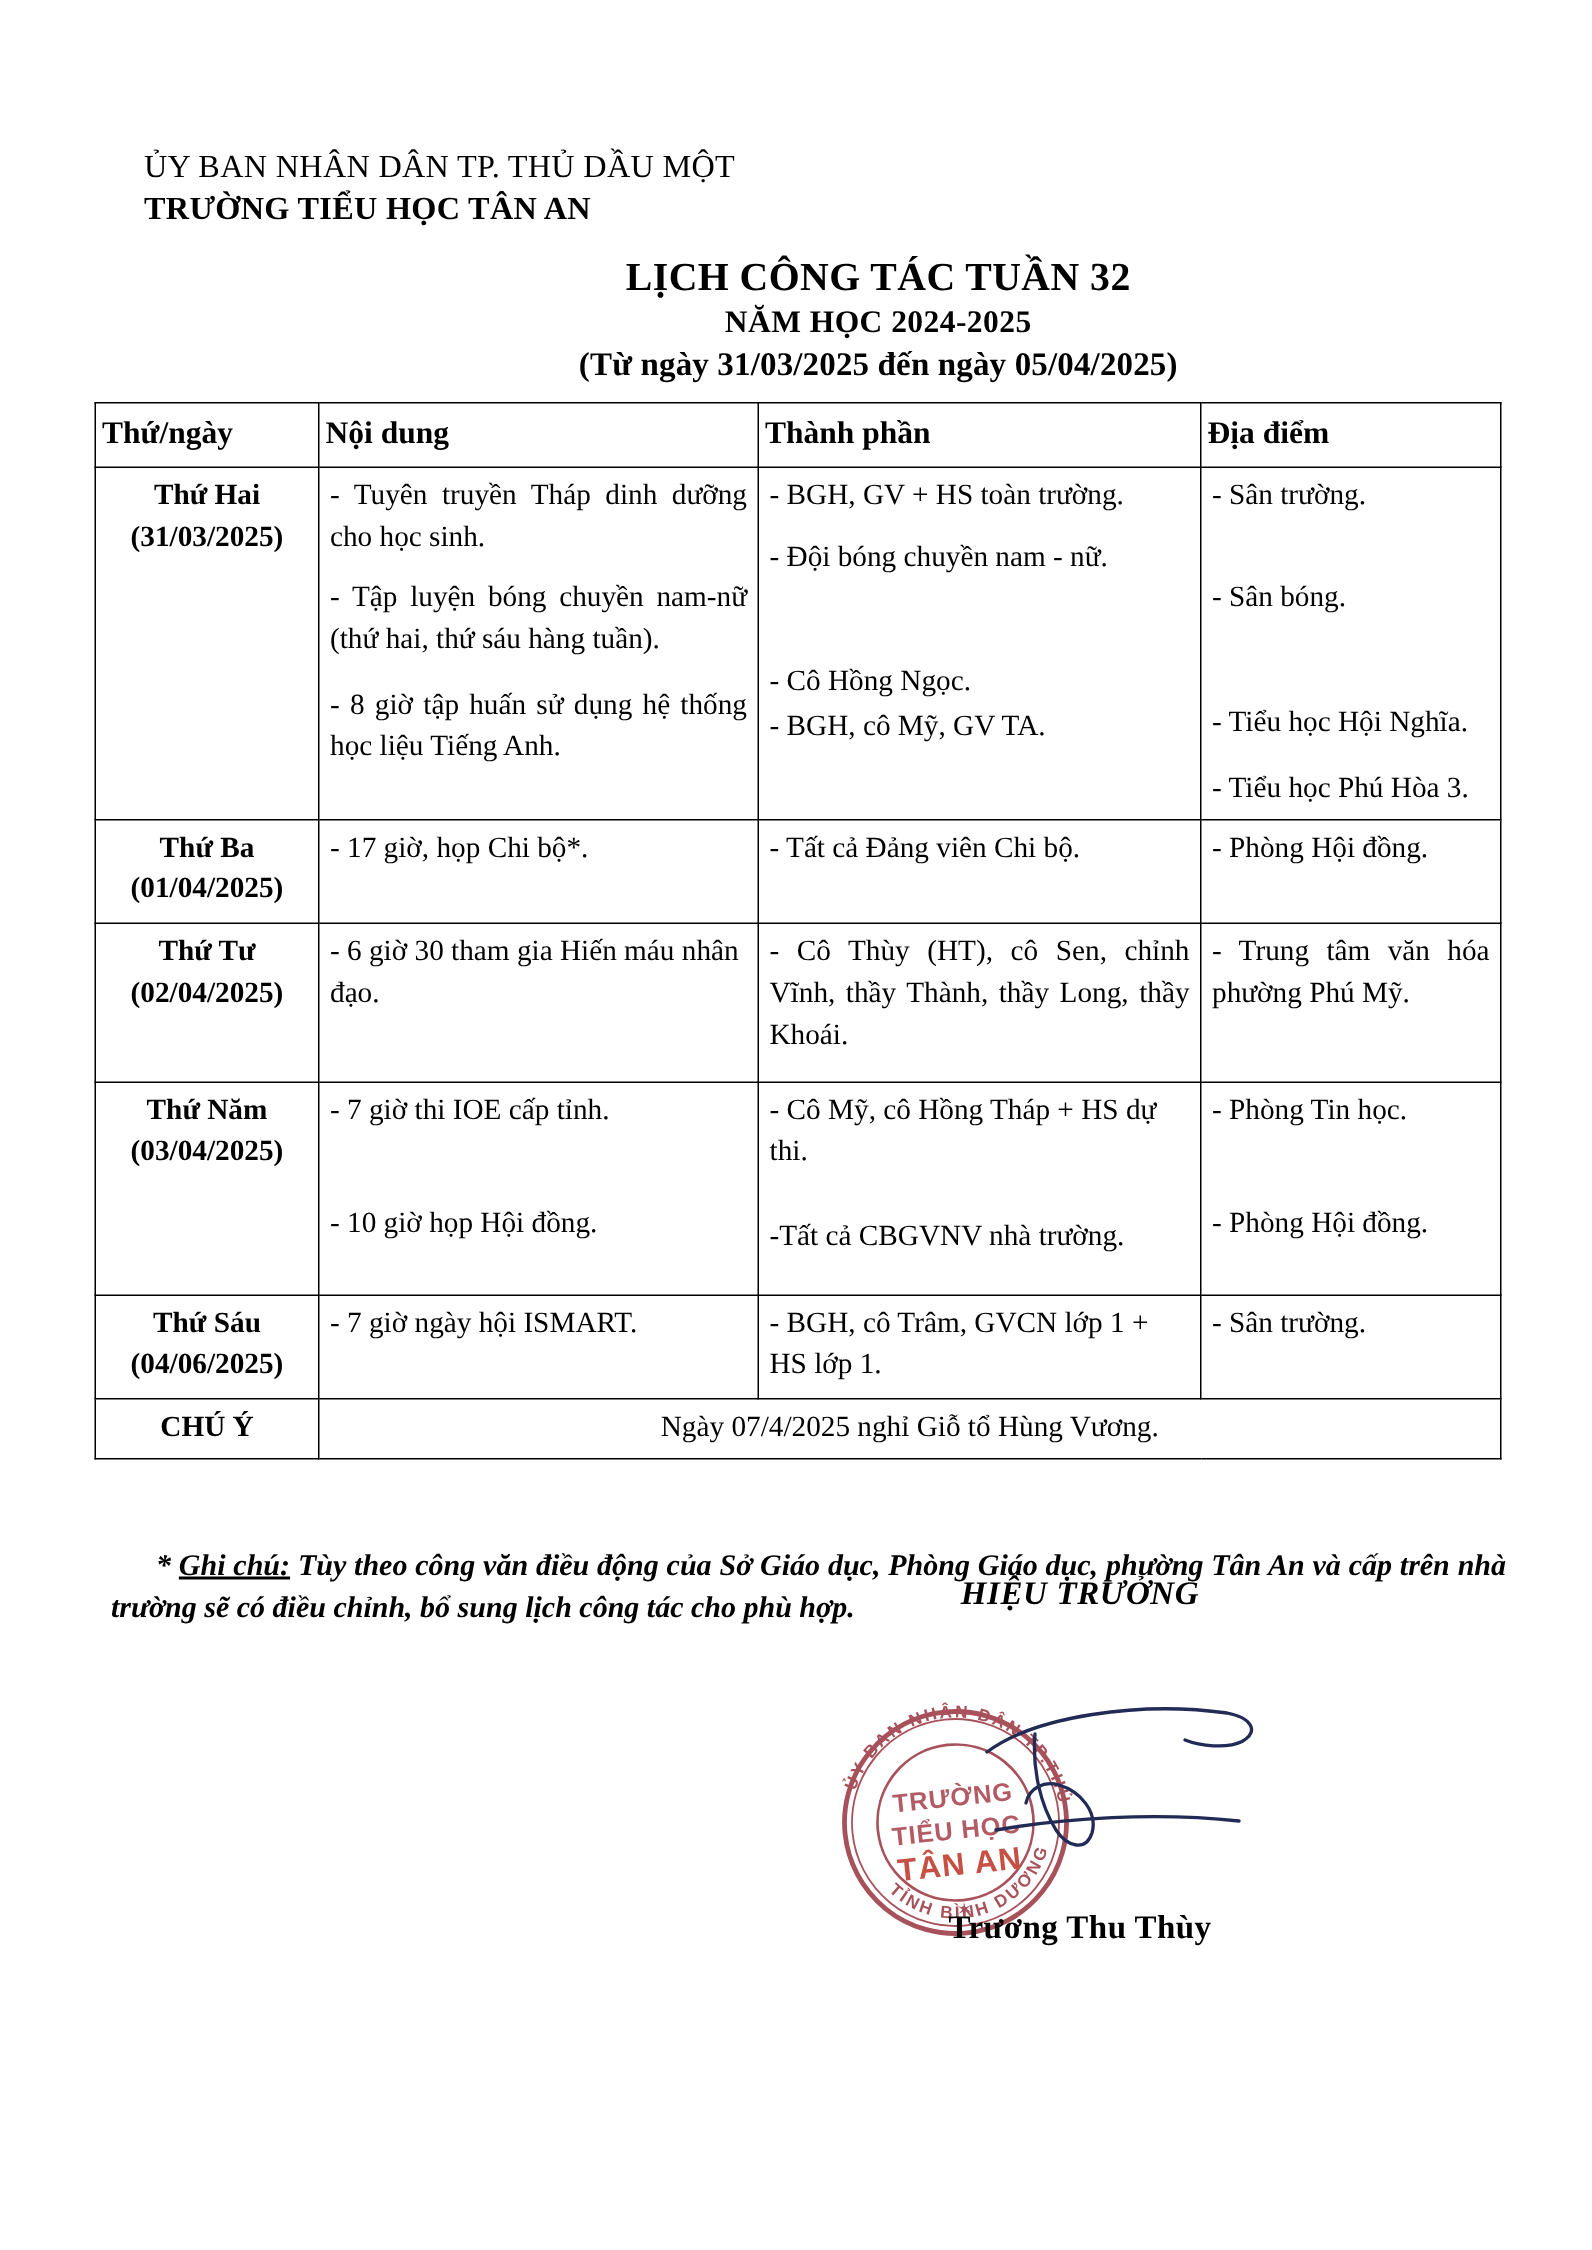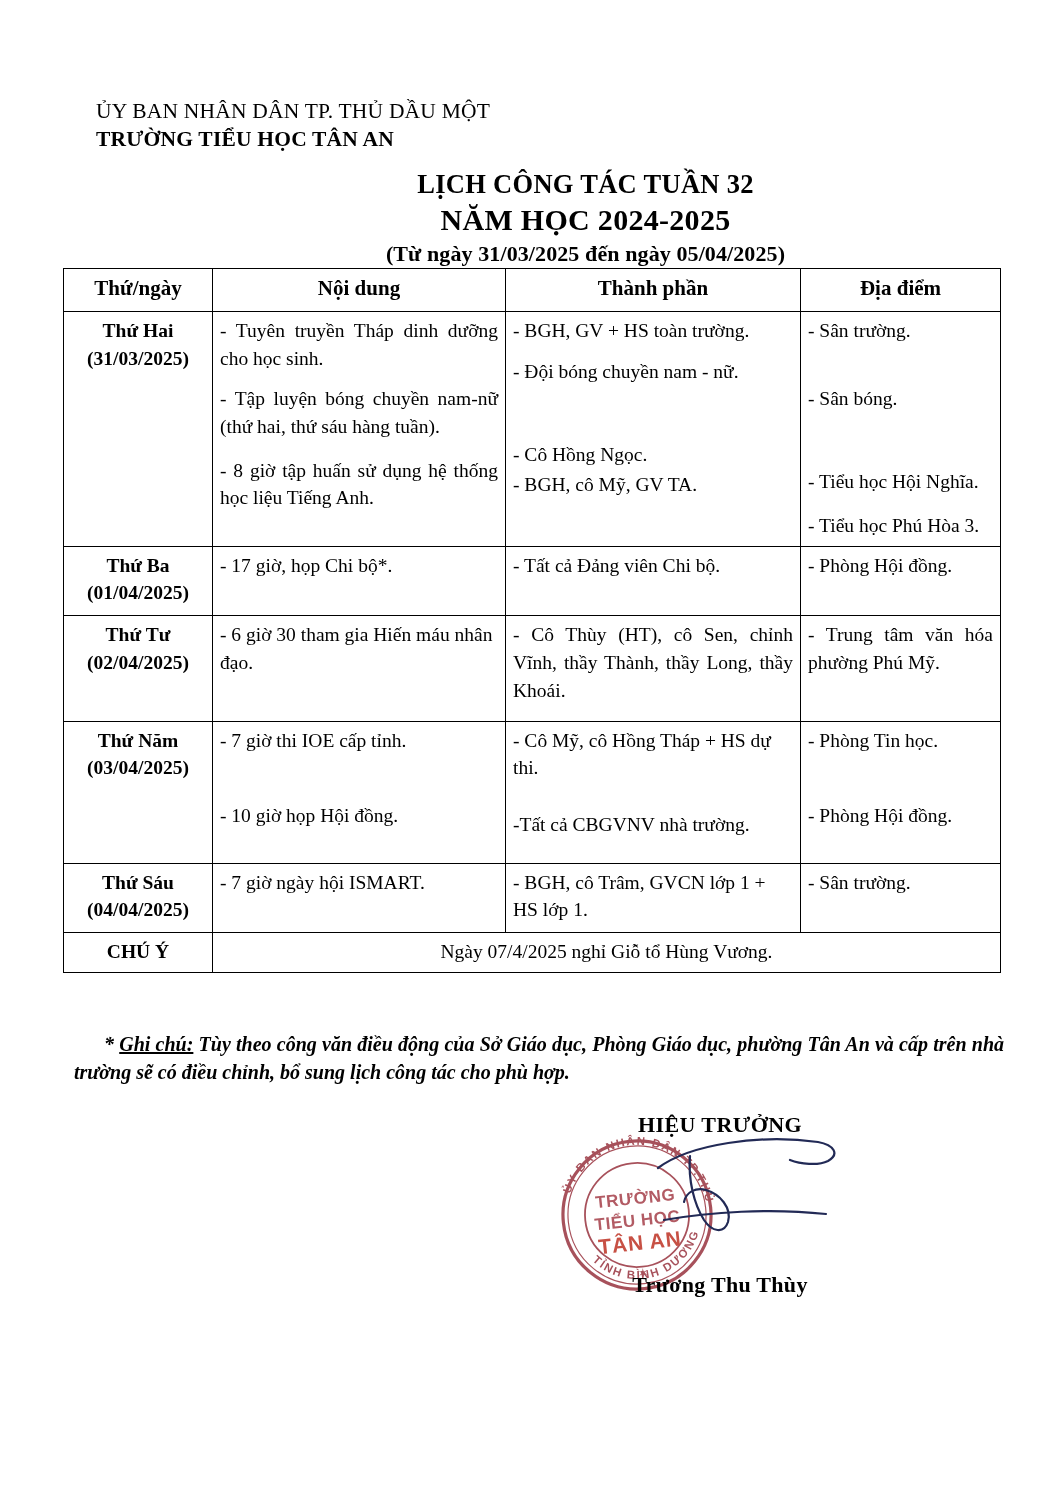"NĂM HỌC 2024-2025" .title-year { font-size: 30px -> 21px }
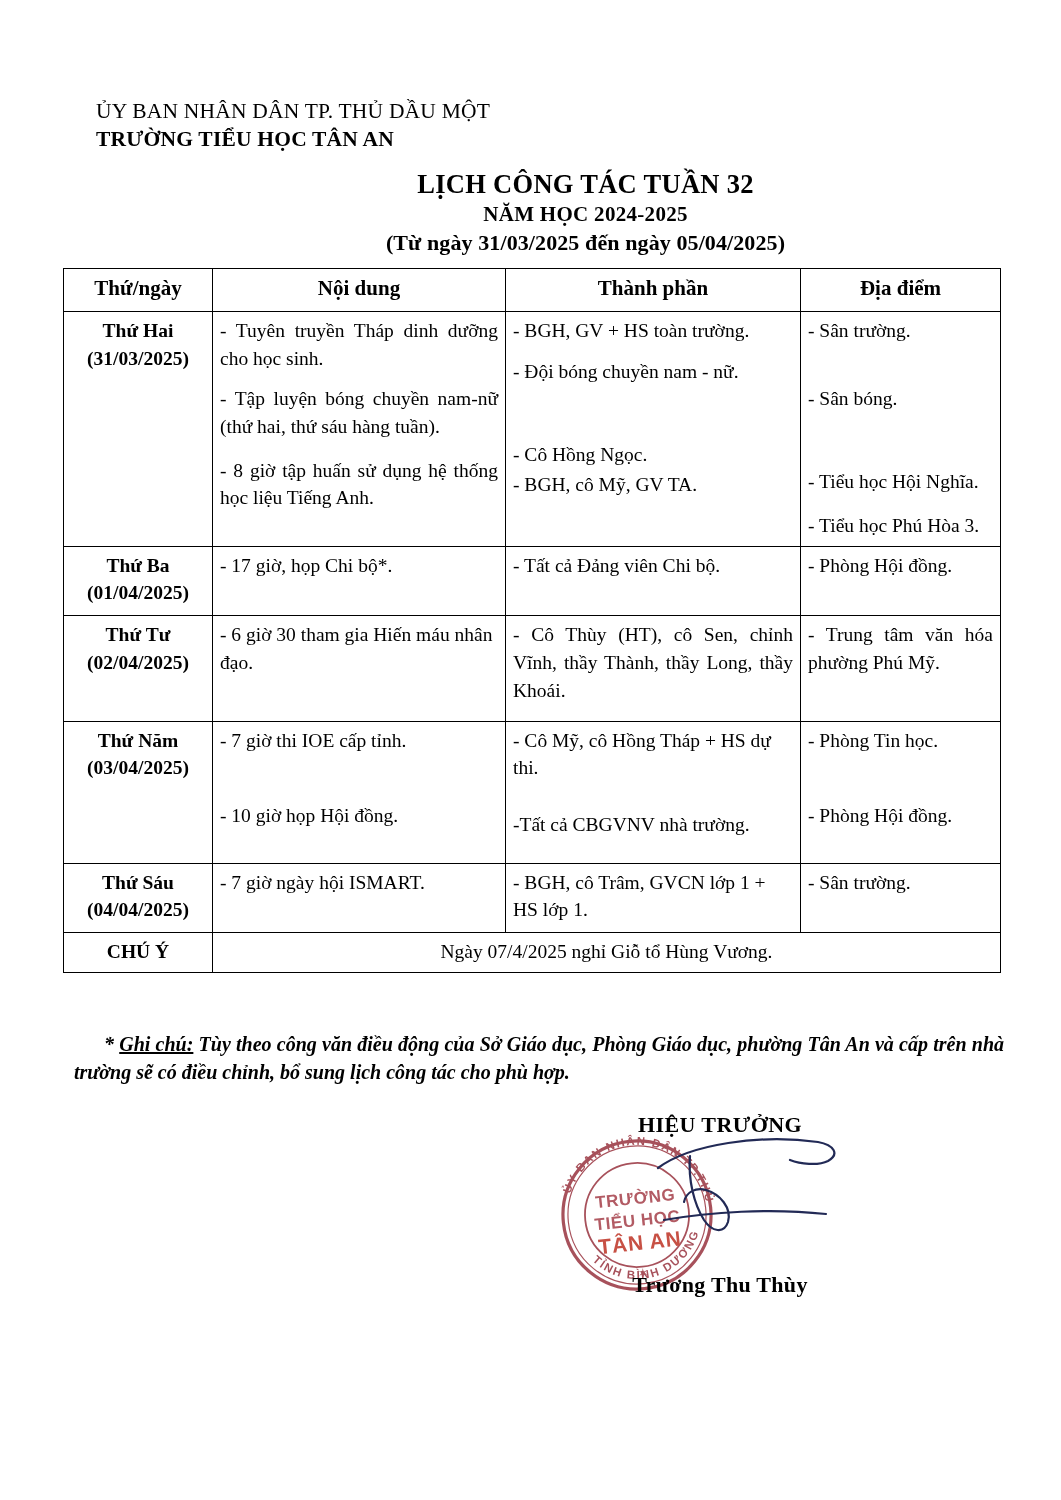"Thứ/ngày" table.schedule thead th { text-align: center -> left }
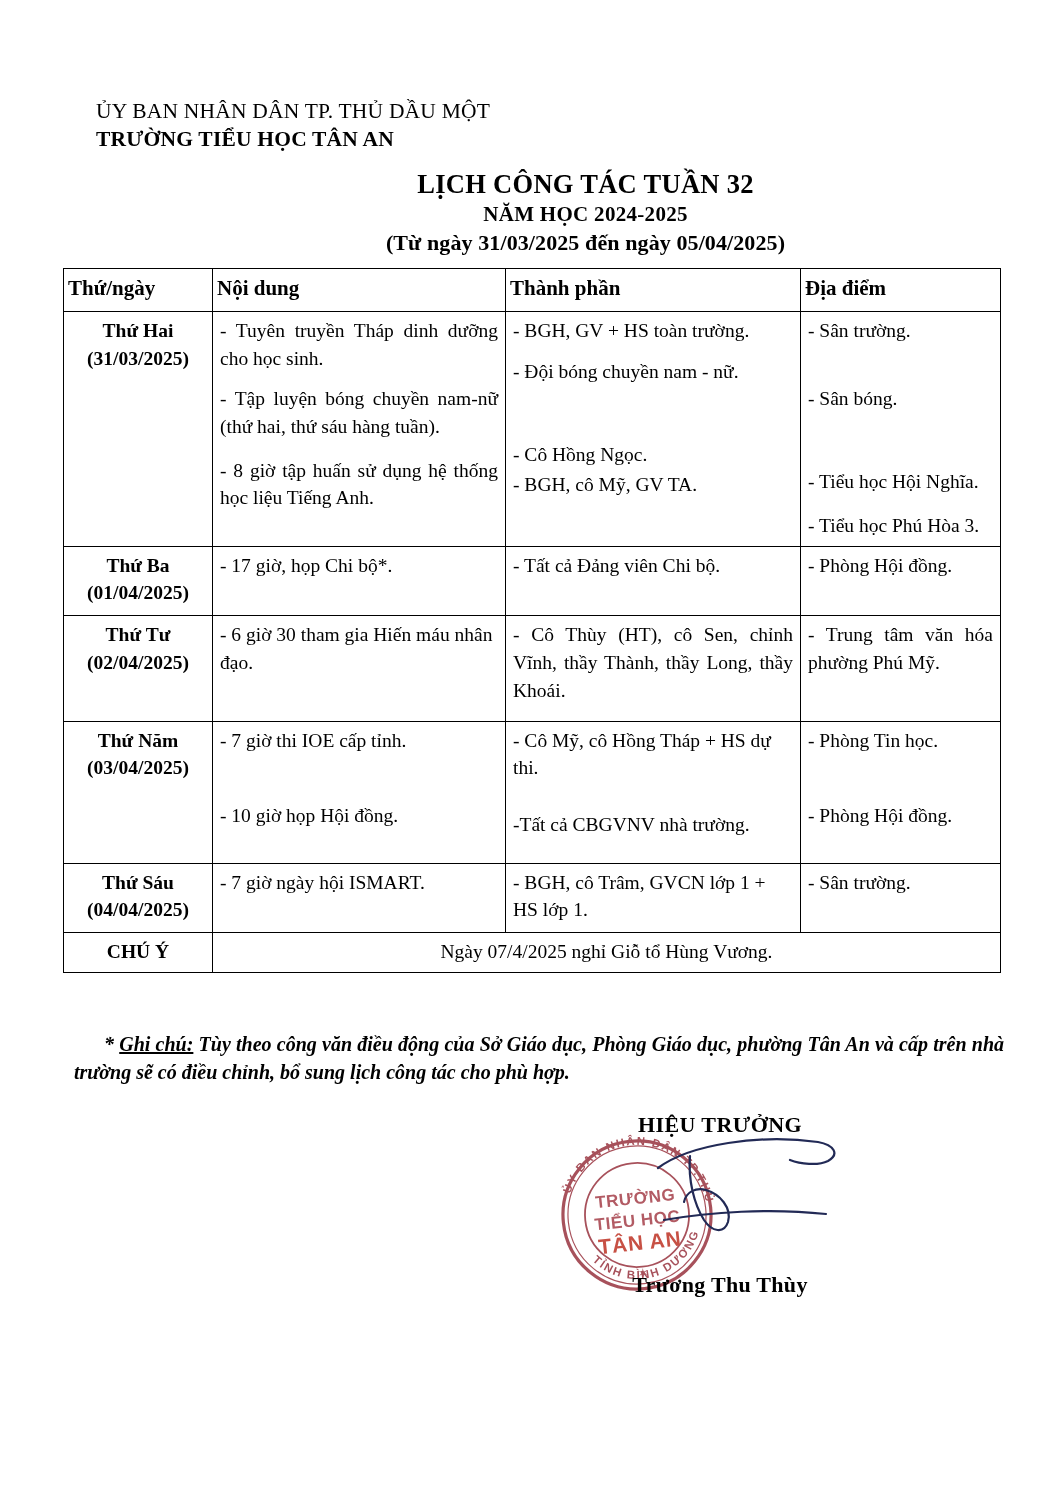"(04/04/2025)" span.ddate { text: 04/04/2025 -> 04/06/2025 }
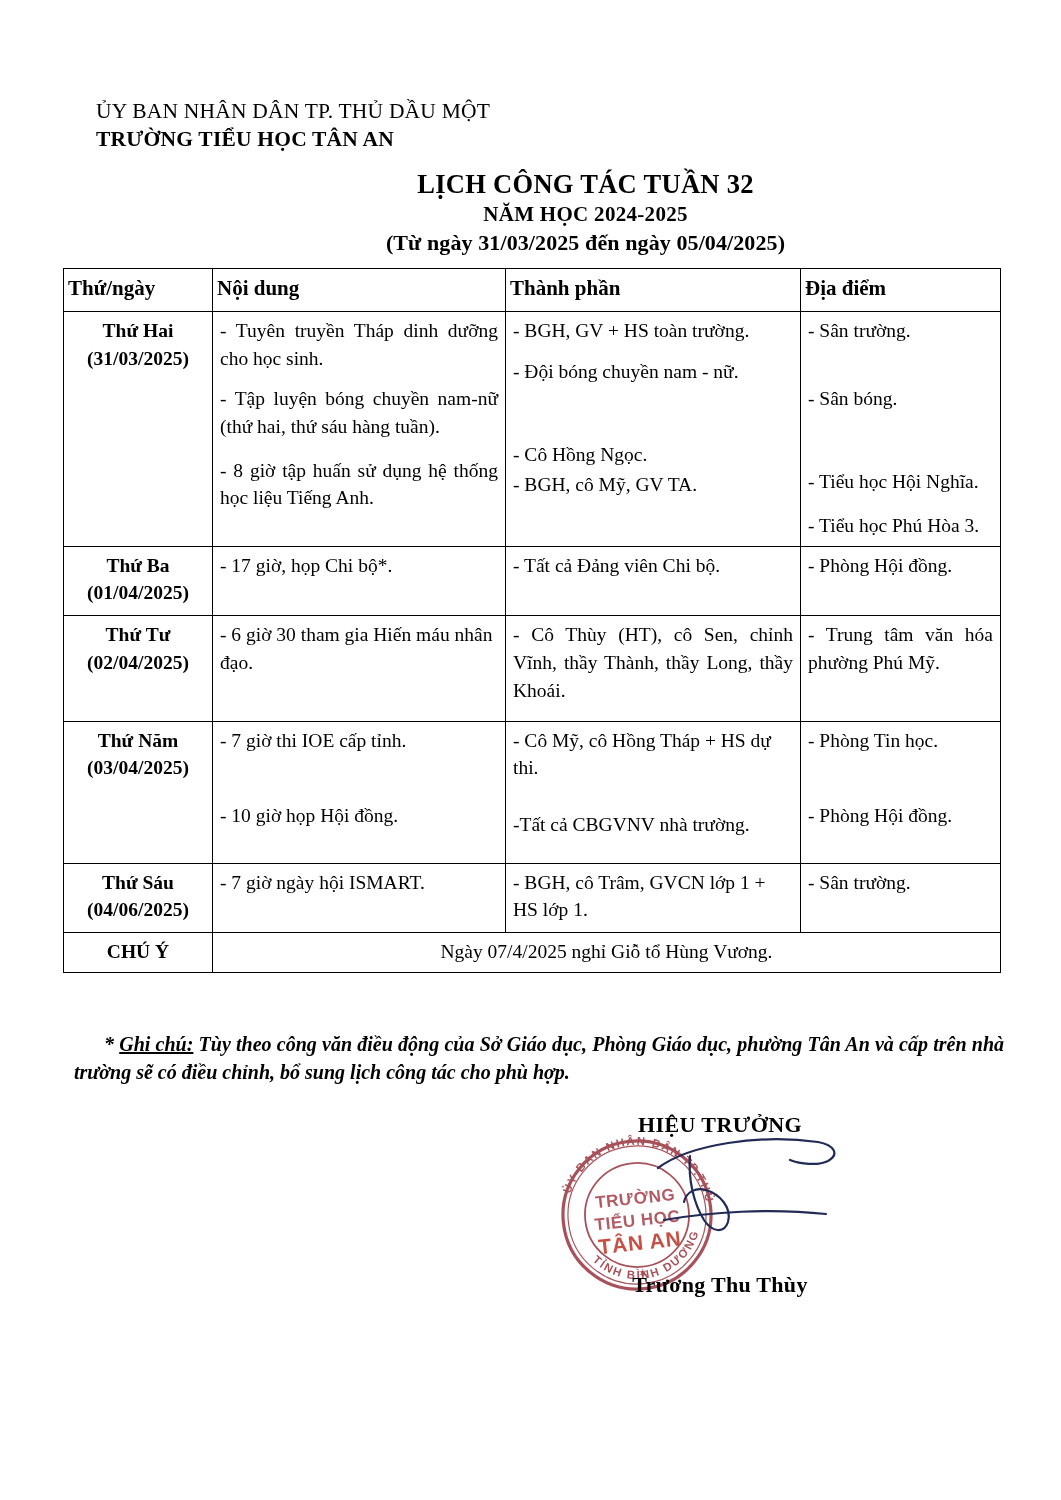"HIỆU TRƯỞNG" .sig-title { font-style: none -> italic; top: 1112px -> 1049px }
